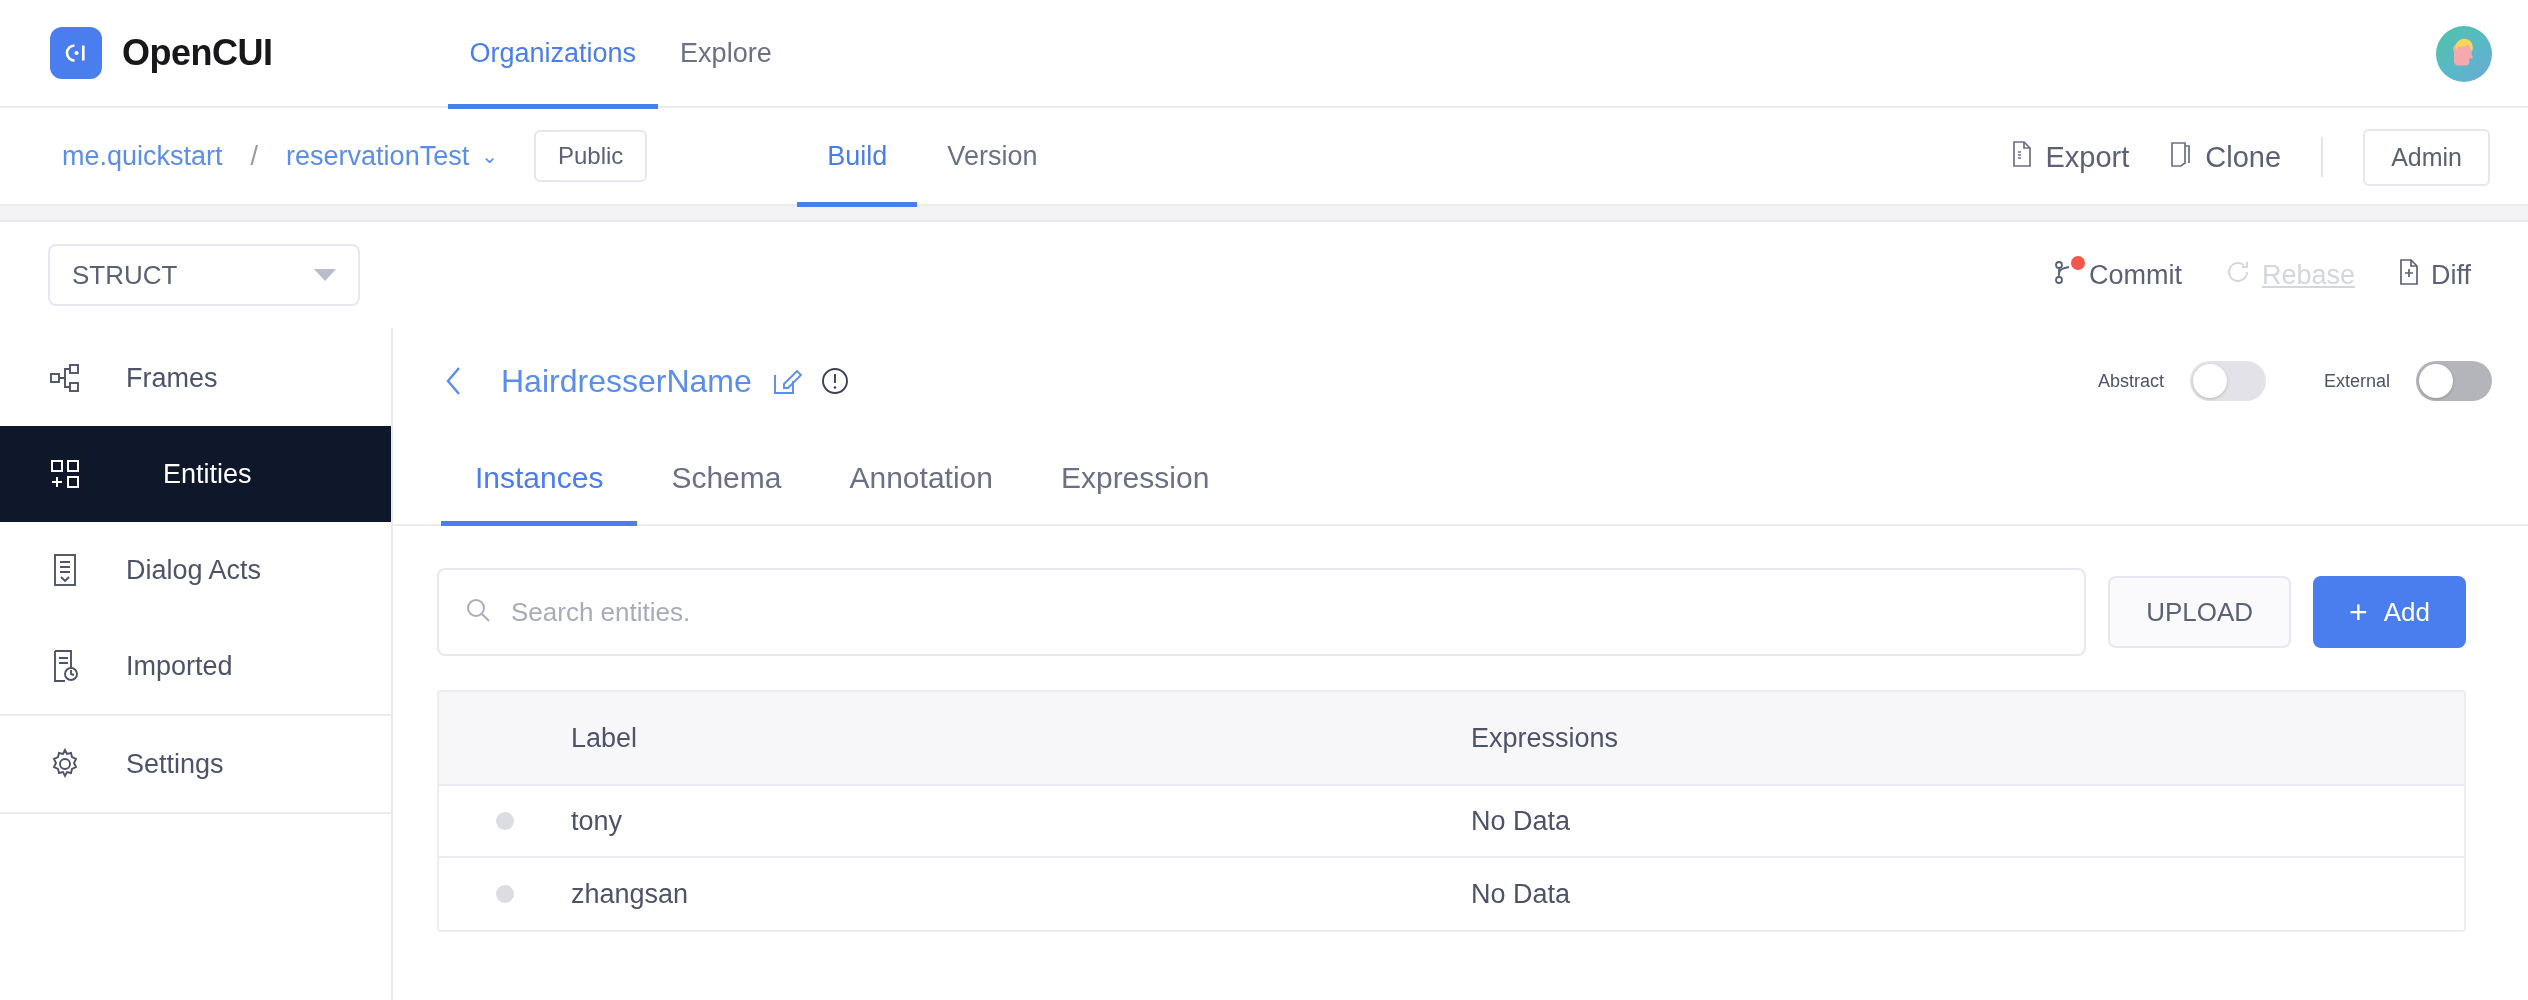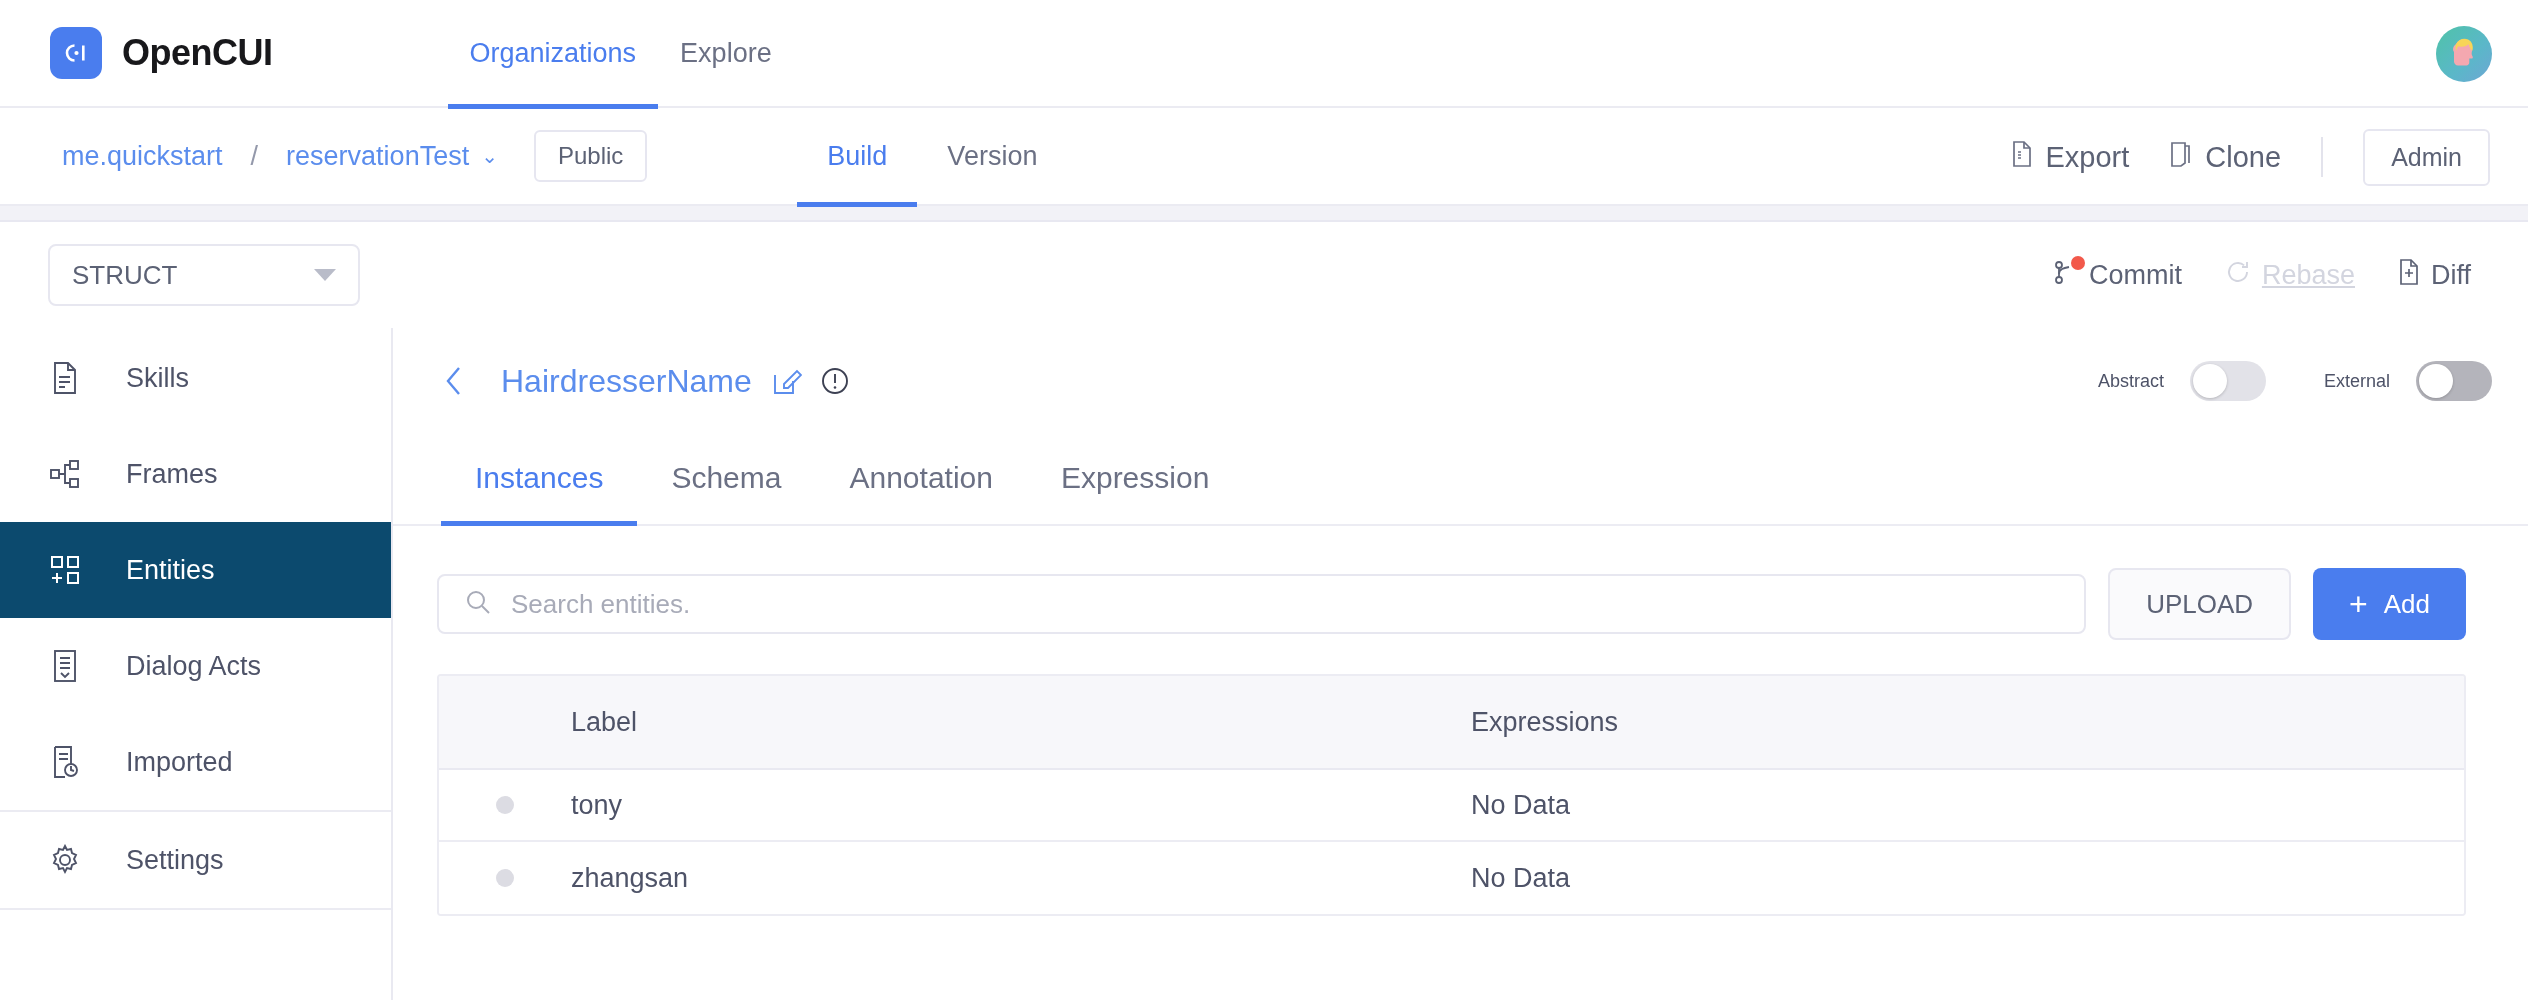"Skills" div.side-item { html: <div> <span> <svg> <path></path> <path></path> <path></path> </svg> </span> <span>Skills</span> </div> -> none }
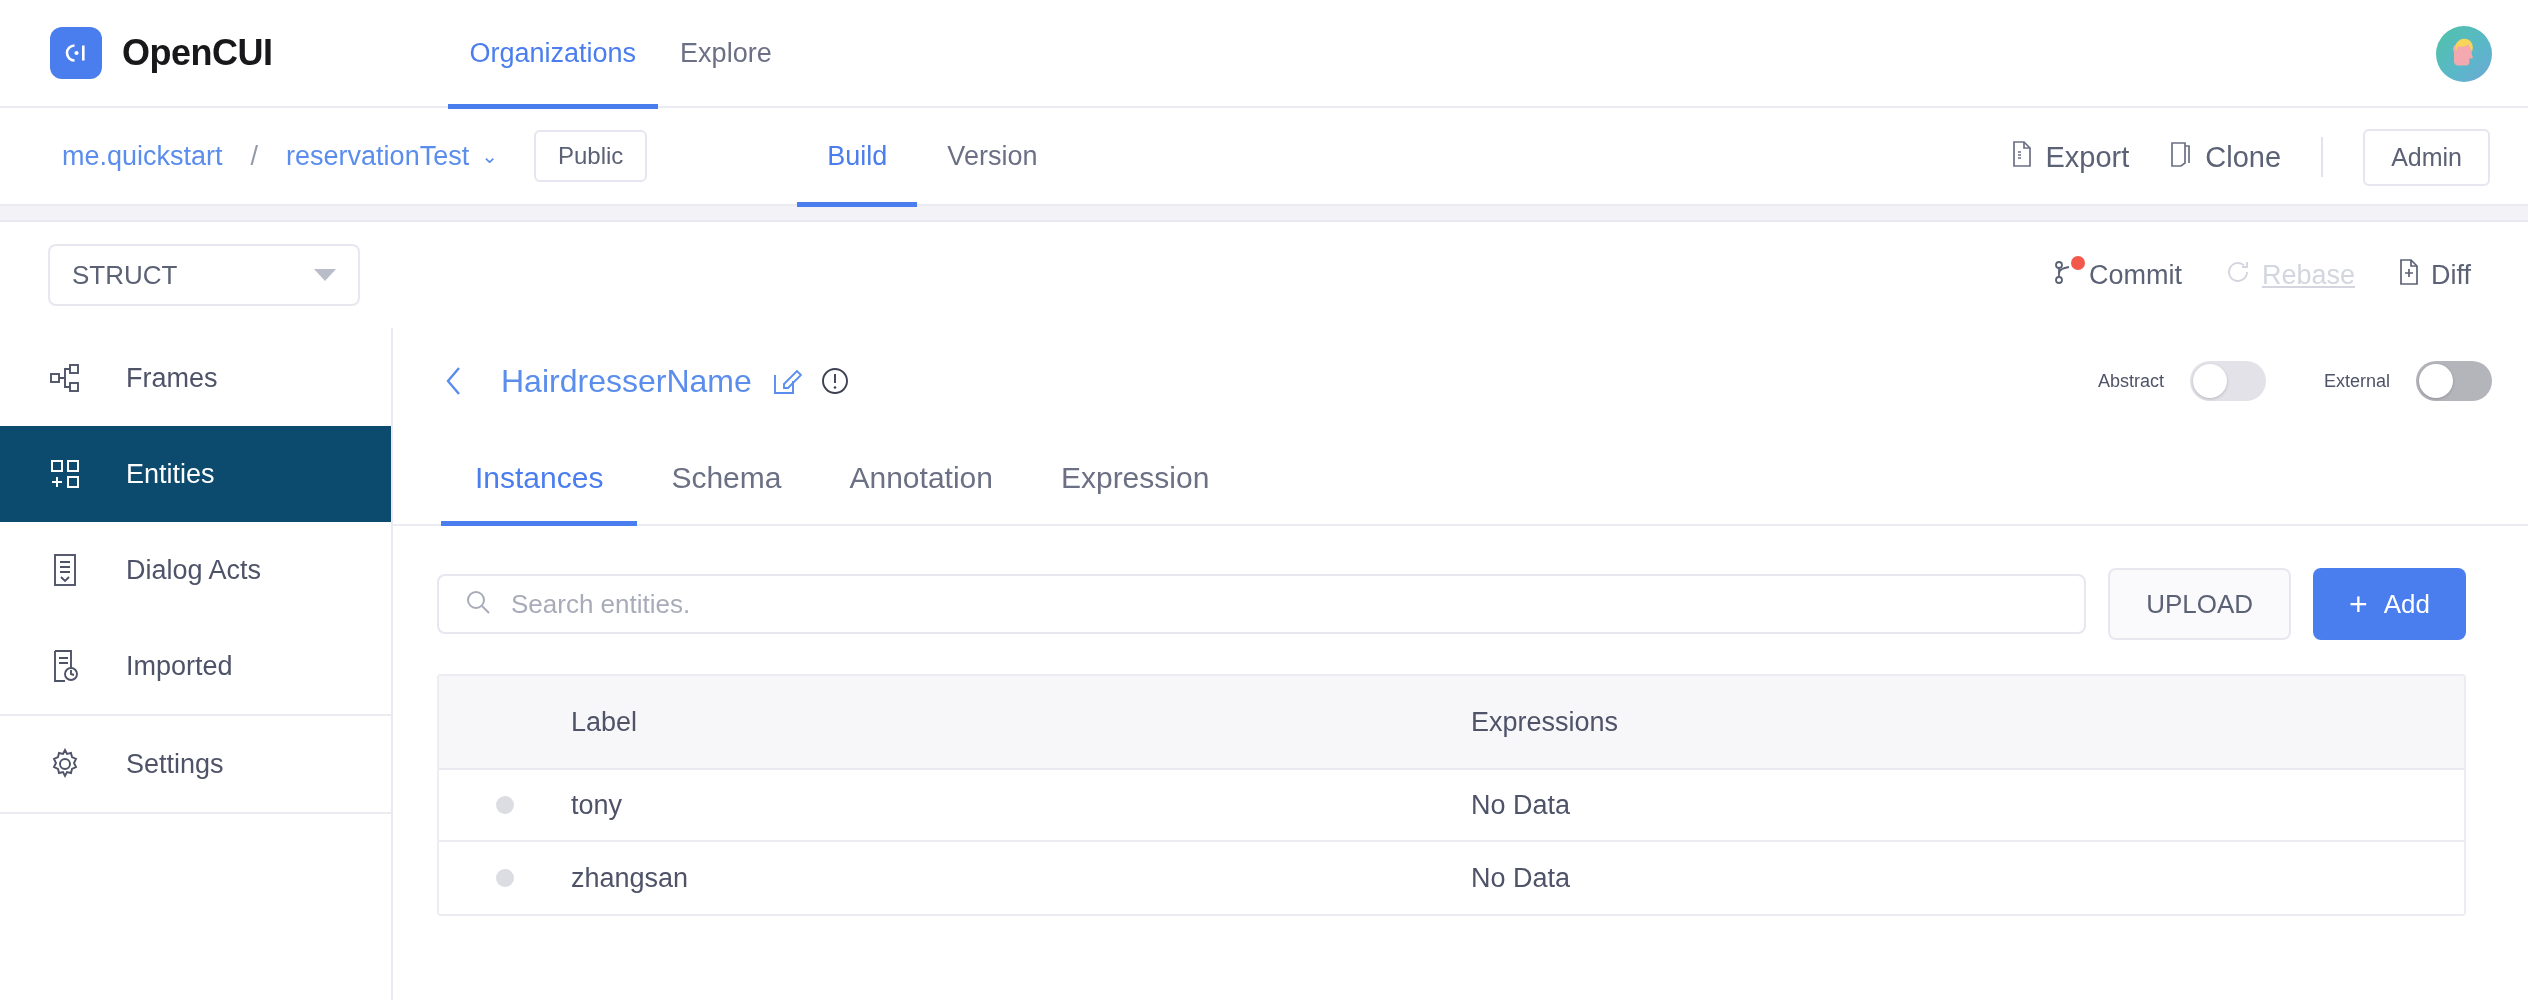"Entities" .side-item.active { background: #0c4a6e -> #0f172a; gap: none -> 37px }
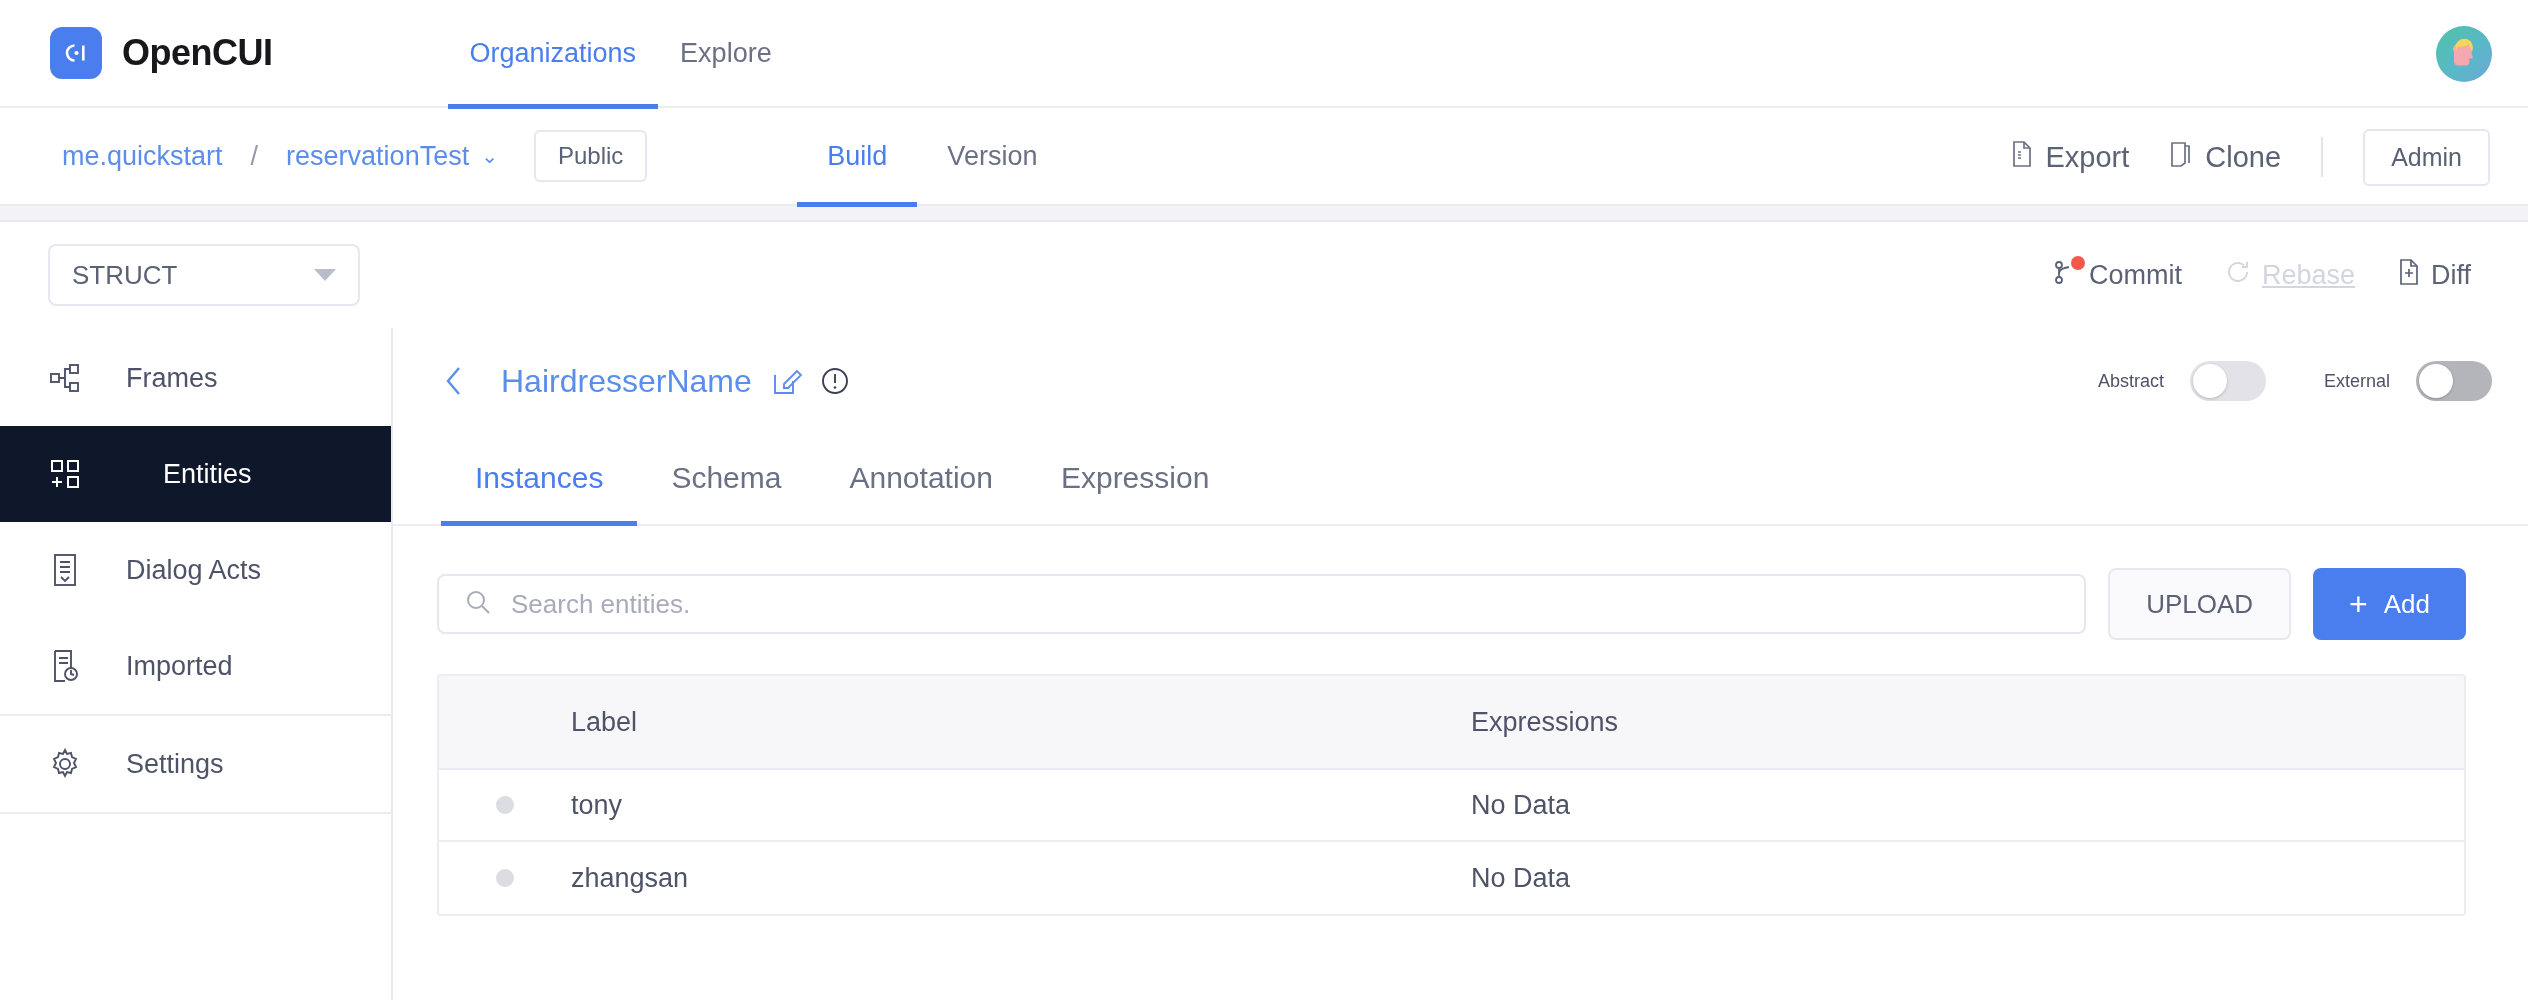"Search entities." .searchbox { height: 60px -> 88px }
